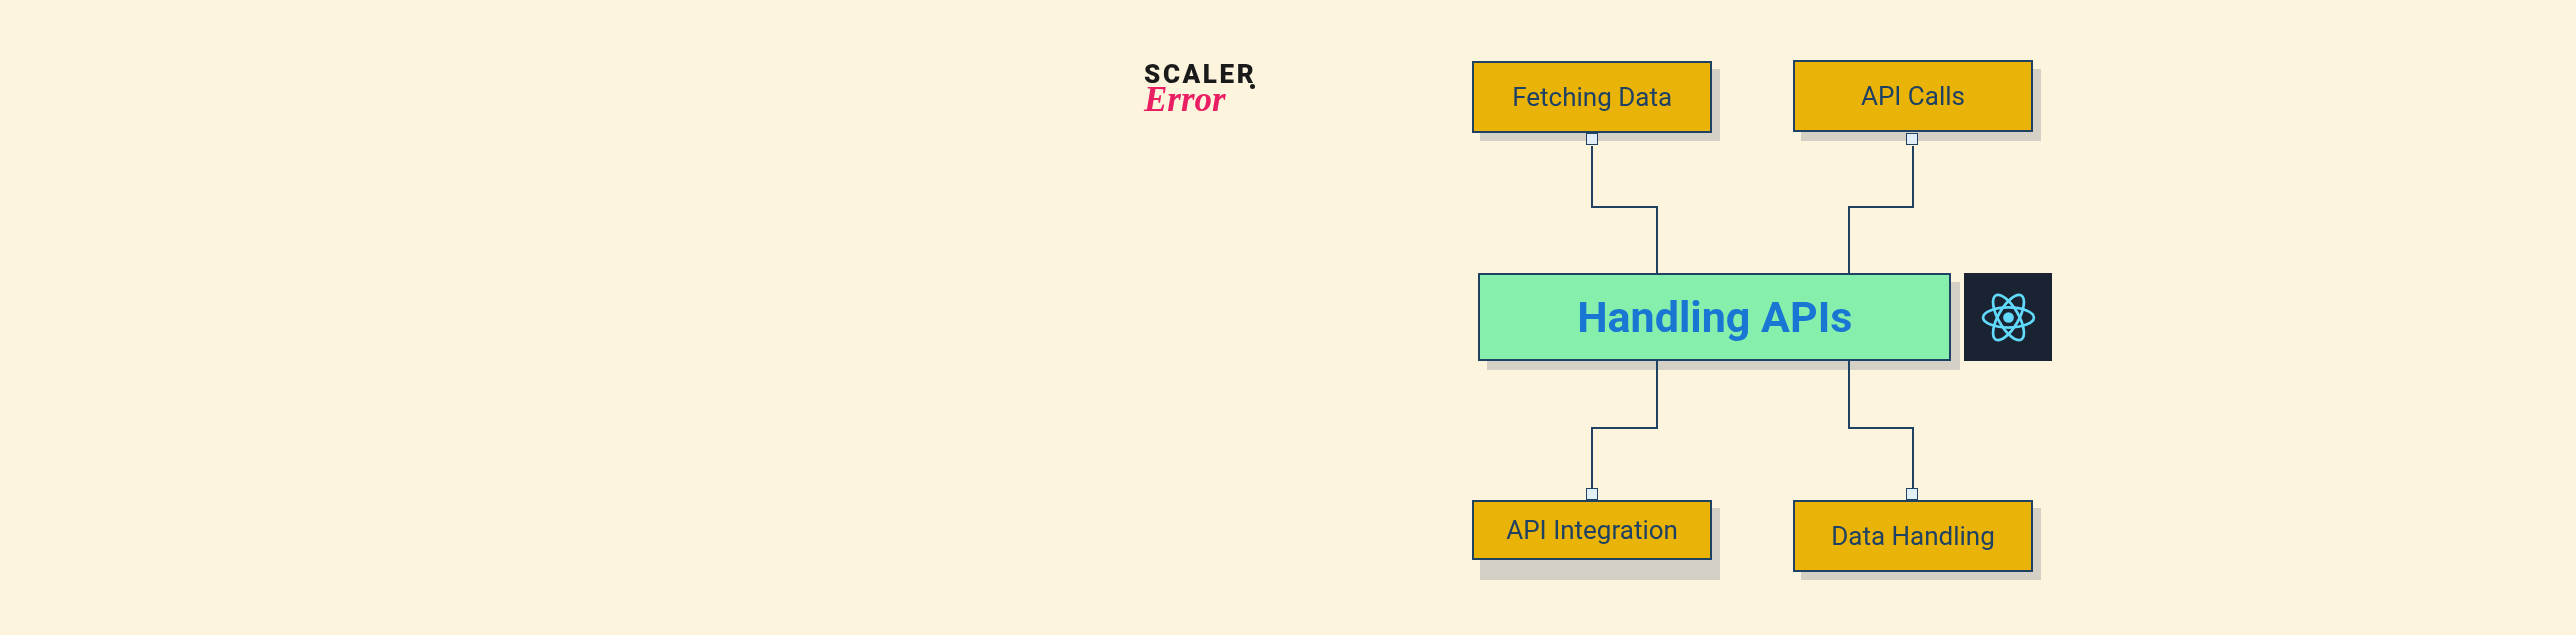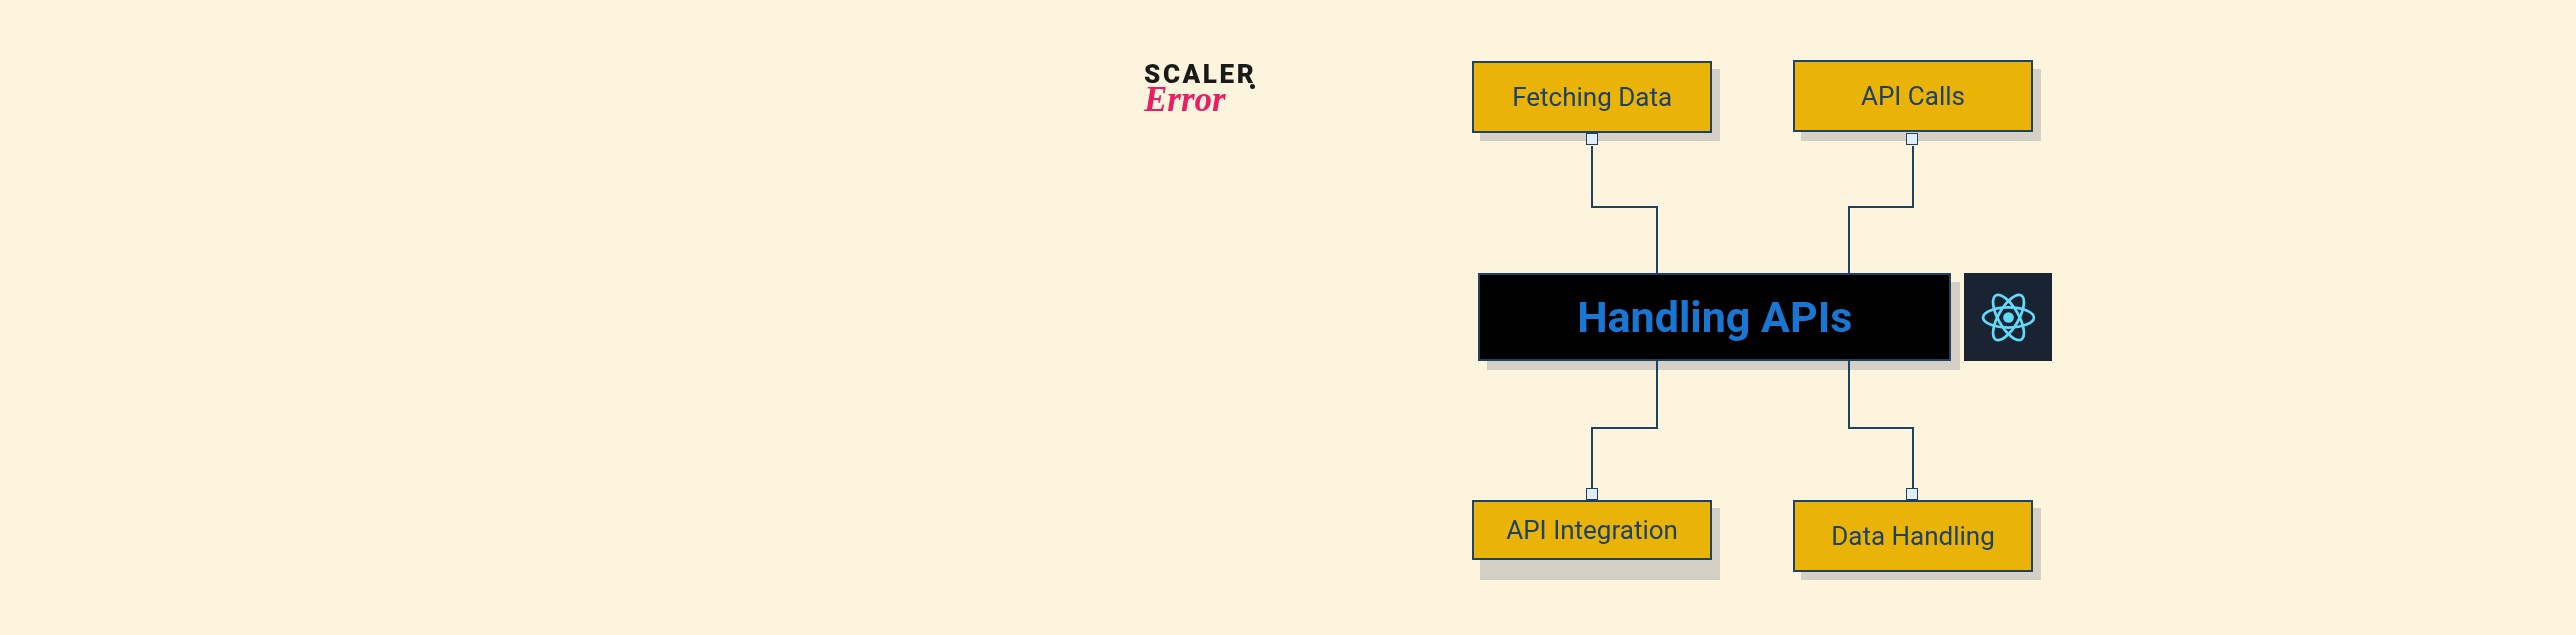"Handling APIs" .center-box { background: #000000 -> #86efac }
